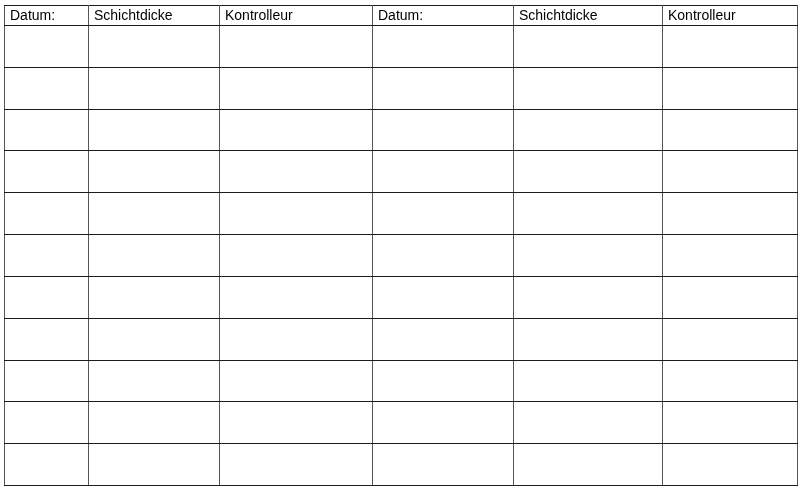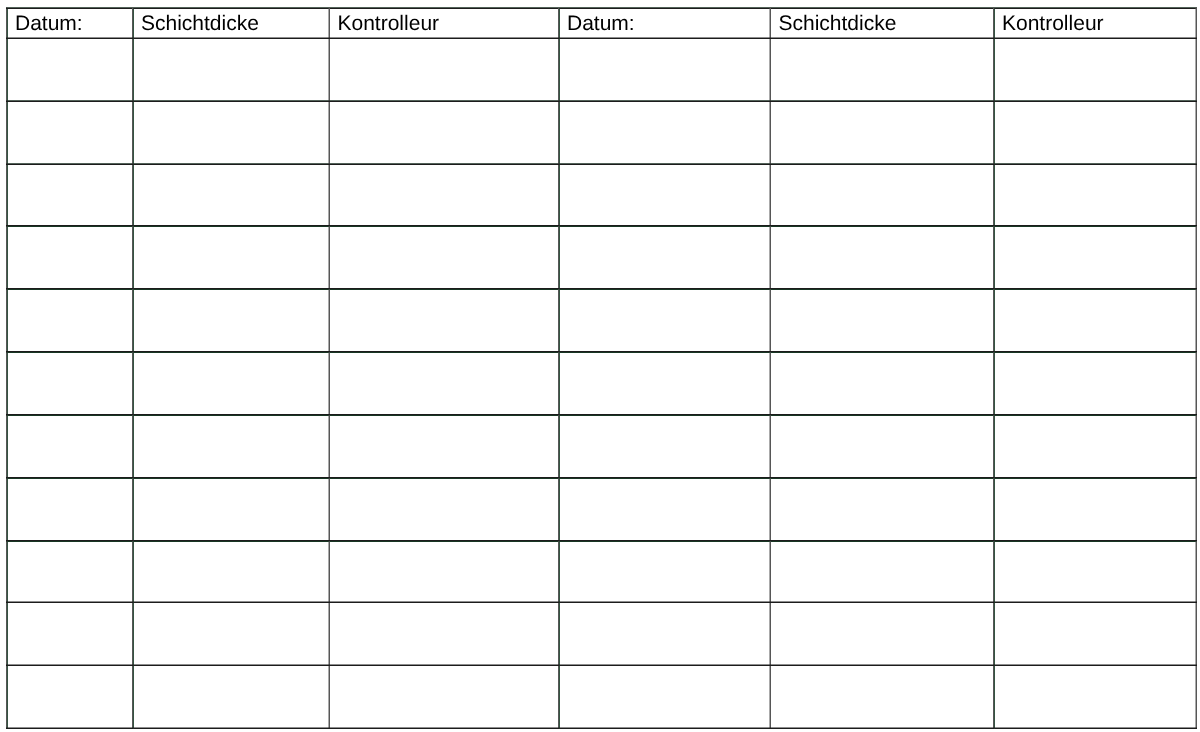"Datum:" table.form-table { background: #14532d -> #ec4899 }
